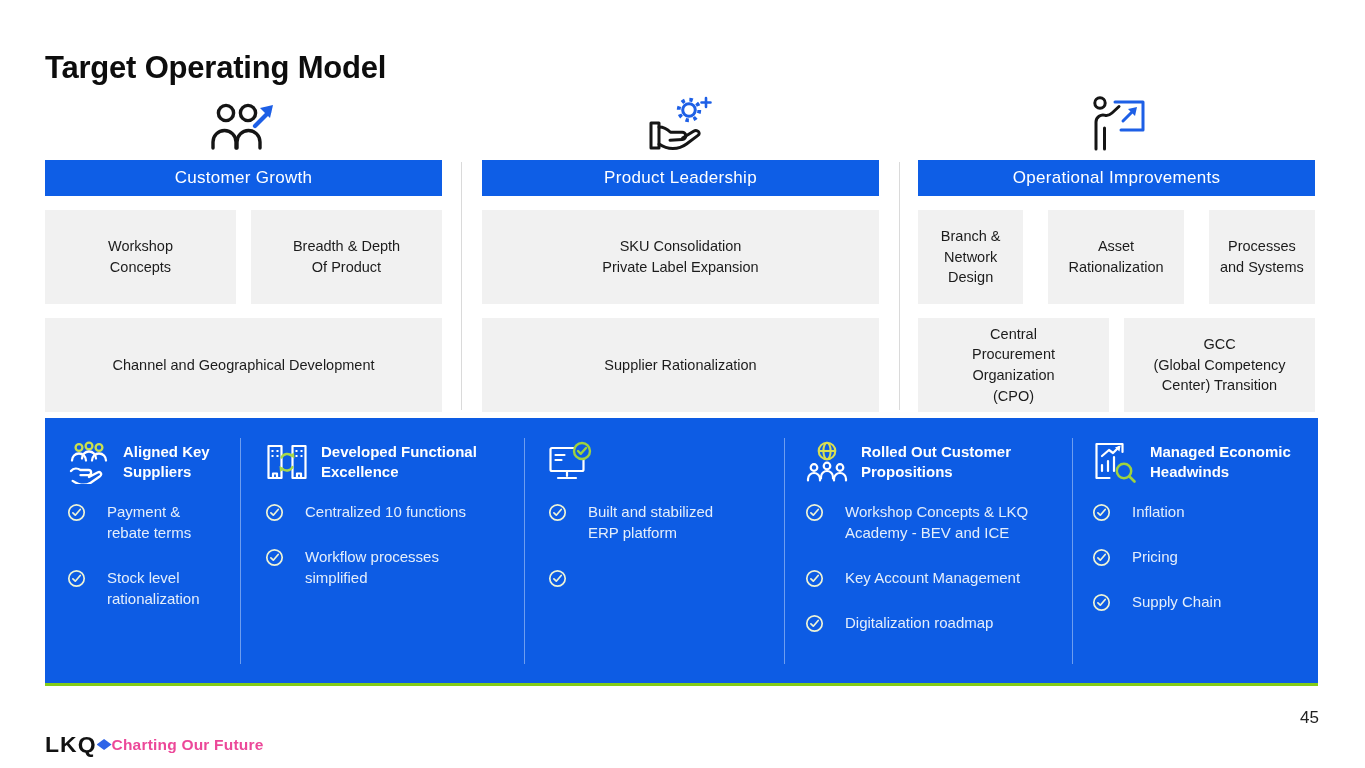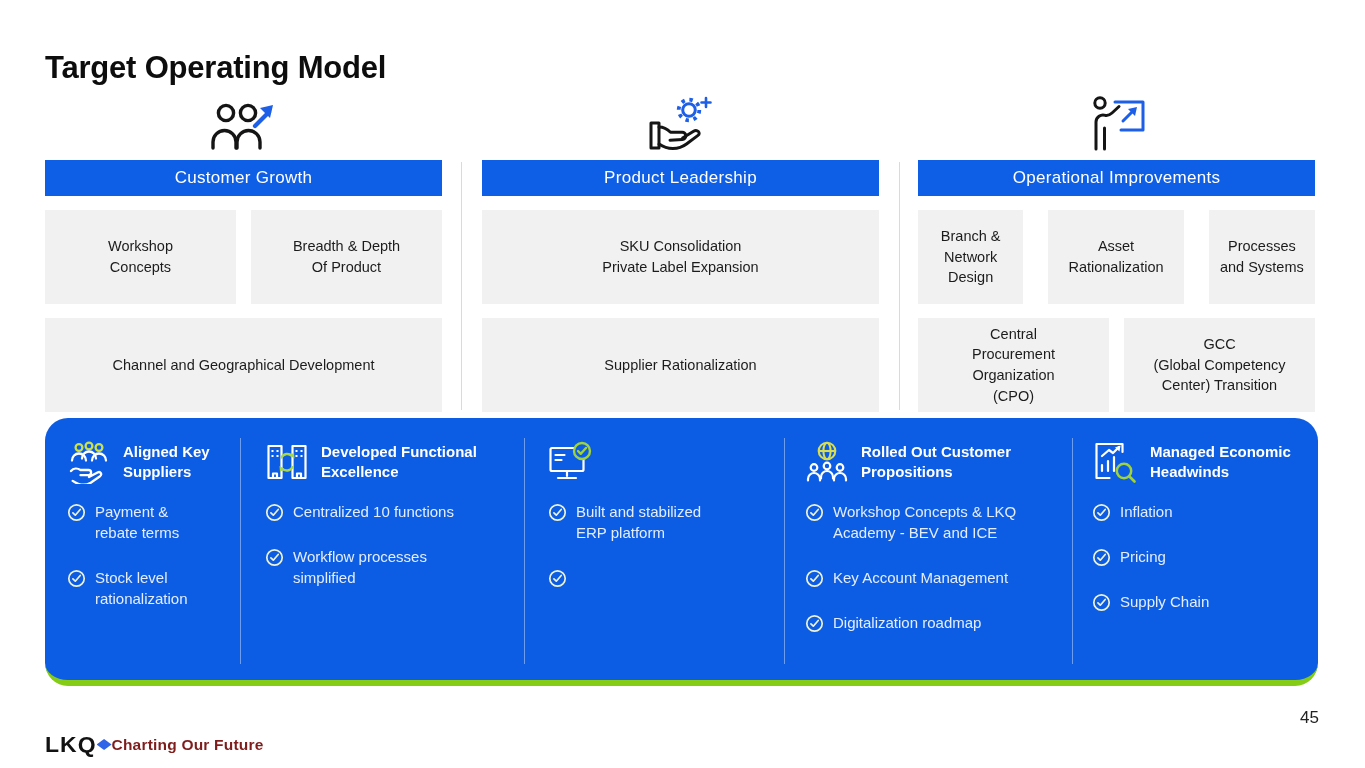"Aligned Key" .panel { border-bottom: 6px solid #84cc16 -> 3px solid #84cc16; border-radius: 23px -> none }
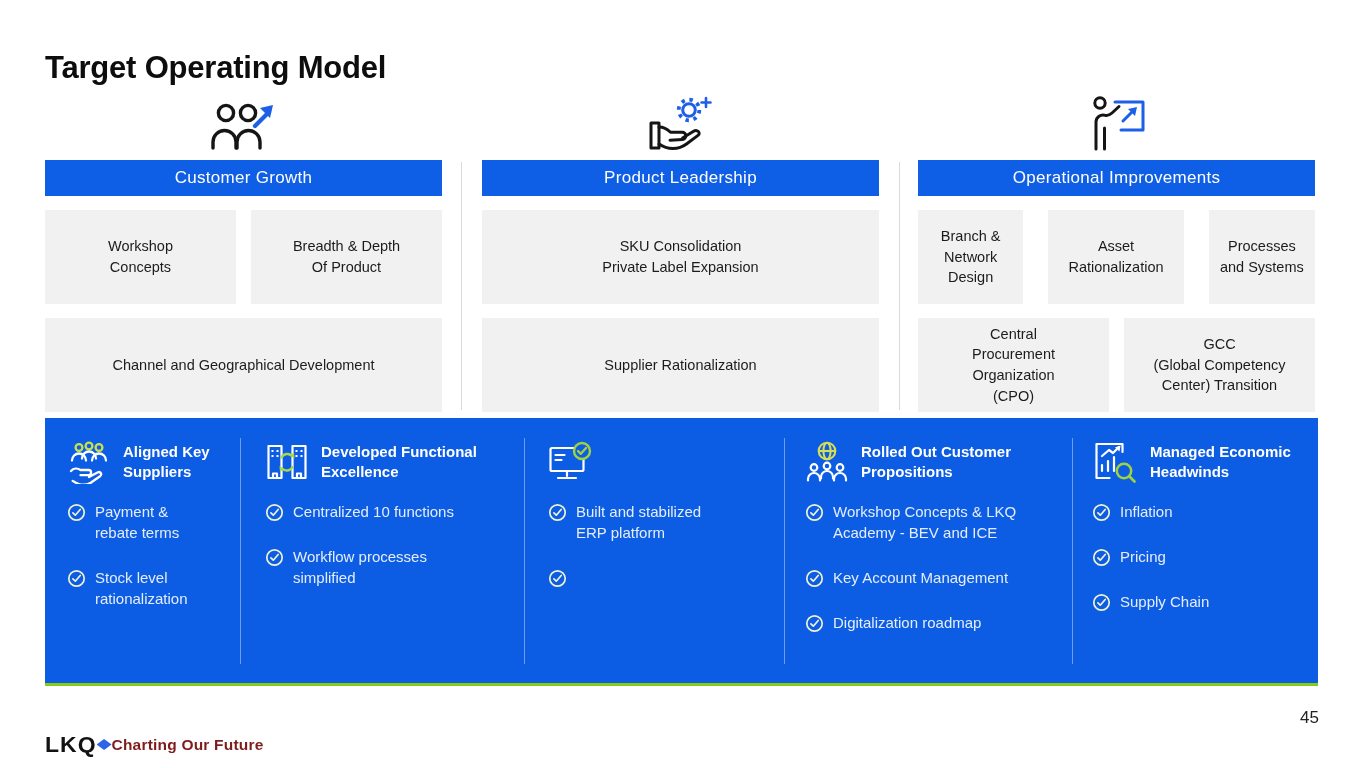"Payment &" .item { gap: 9px -> 21px }
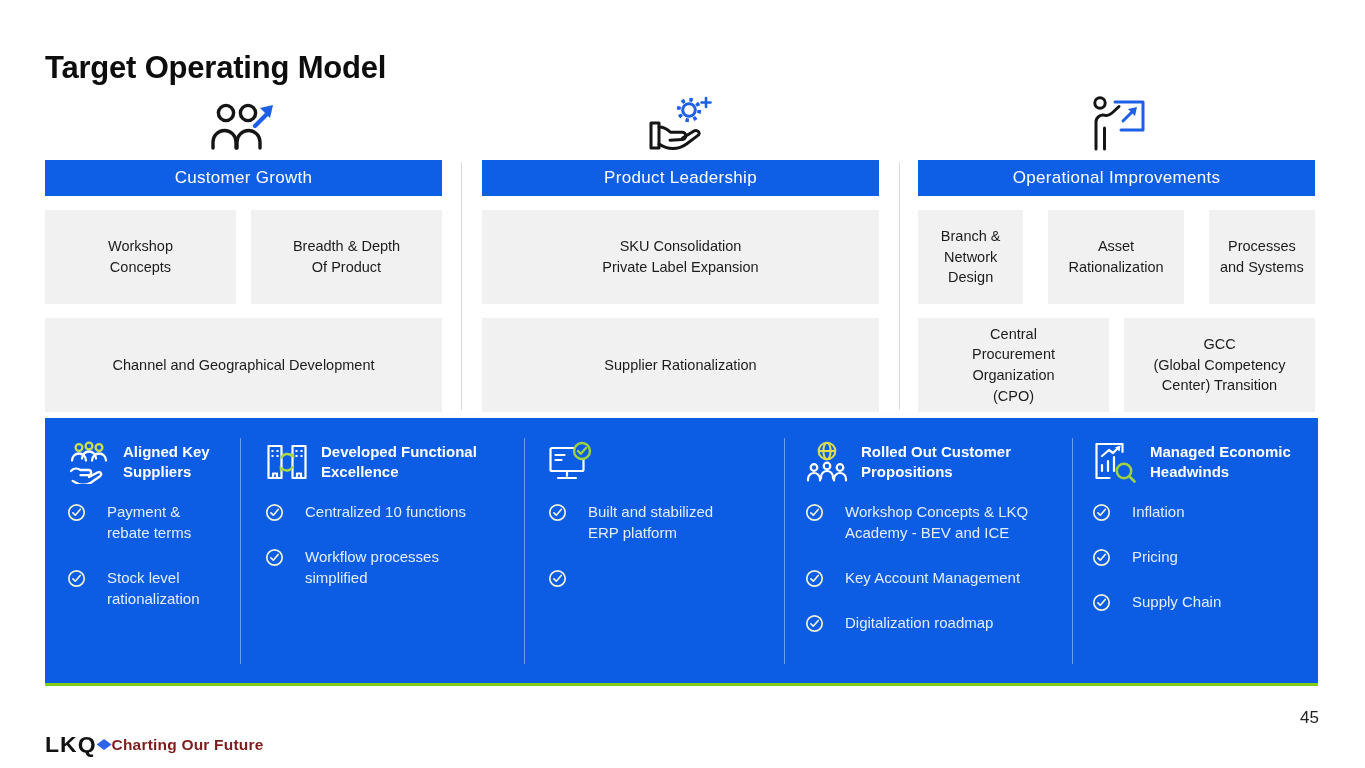"Charting Our Future" .tagline { color: #7f1d1d -> #ec4899 }
